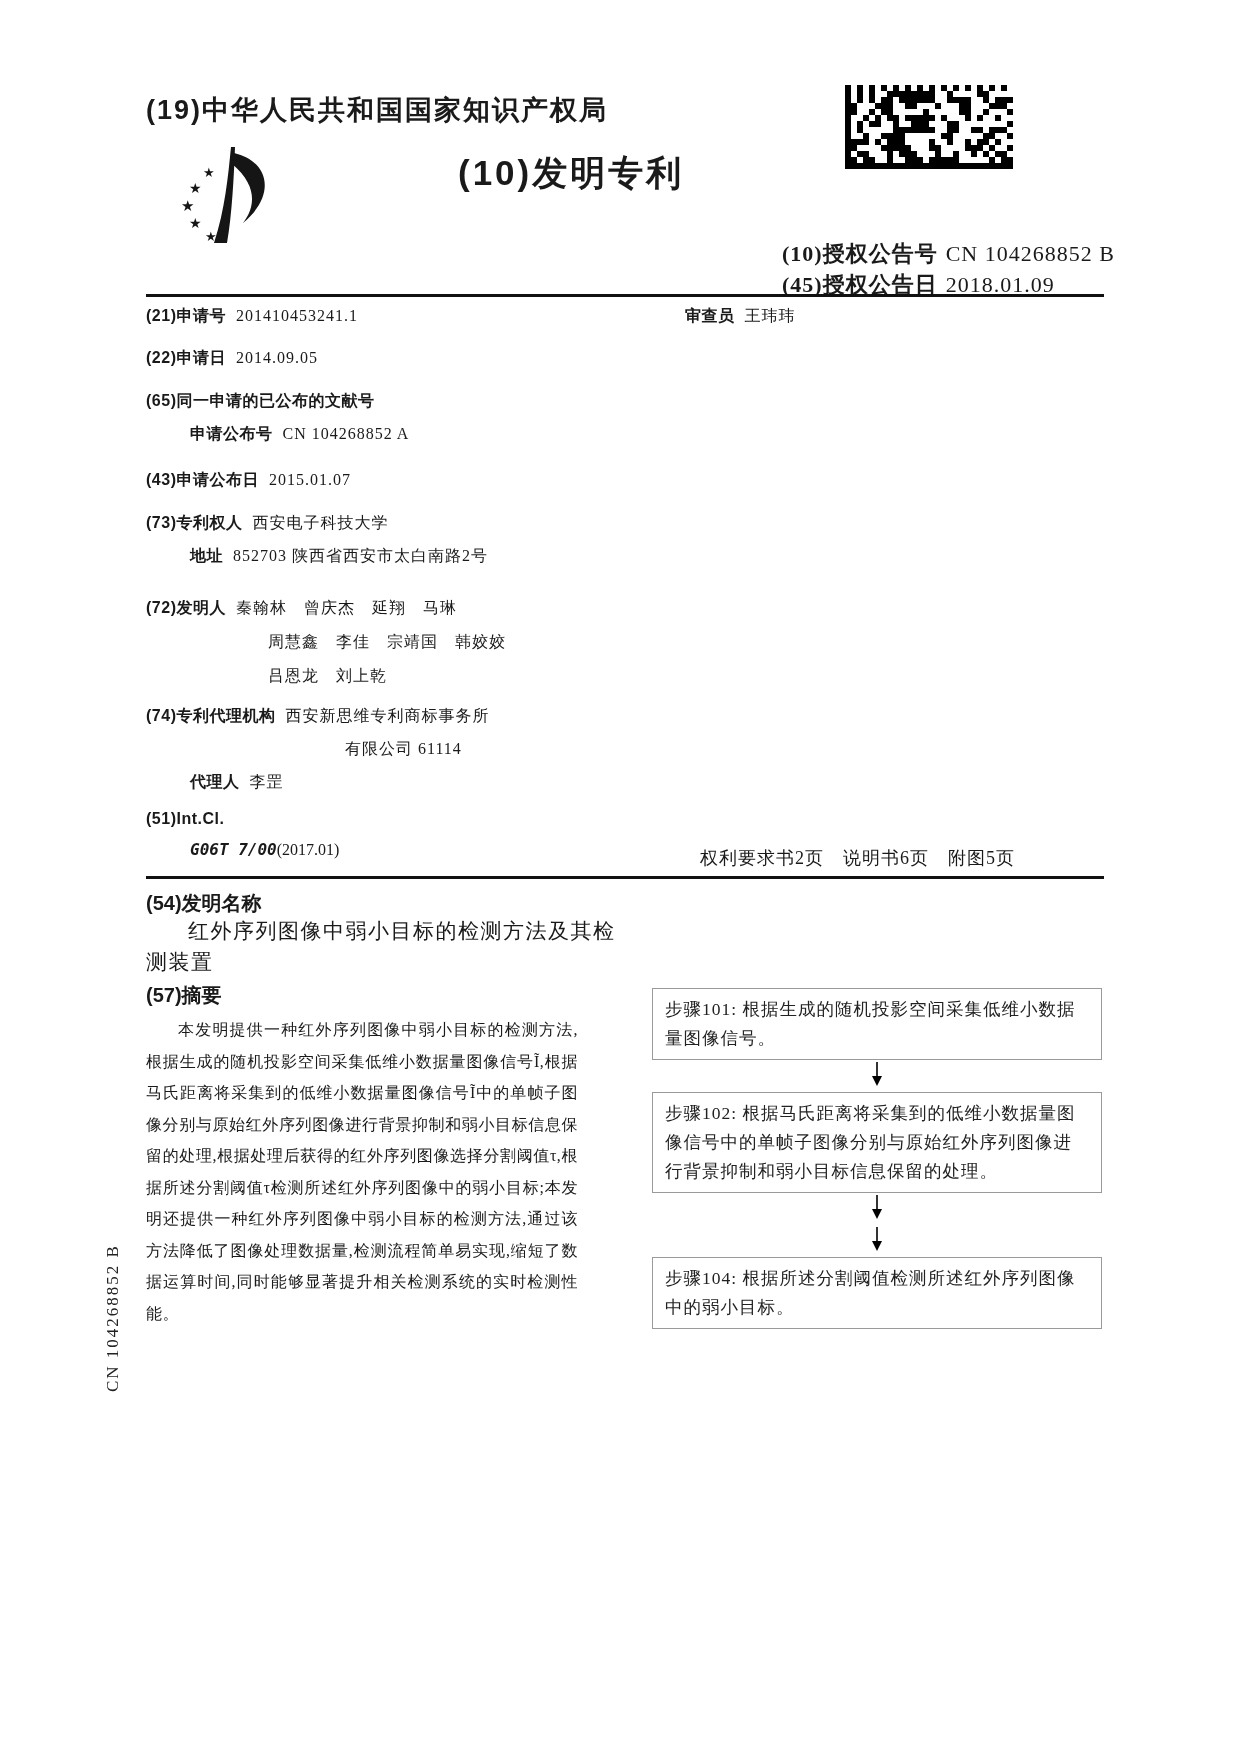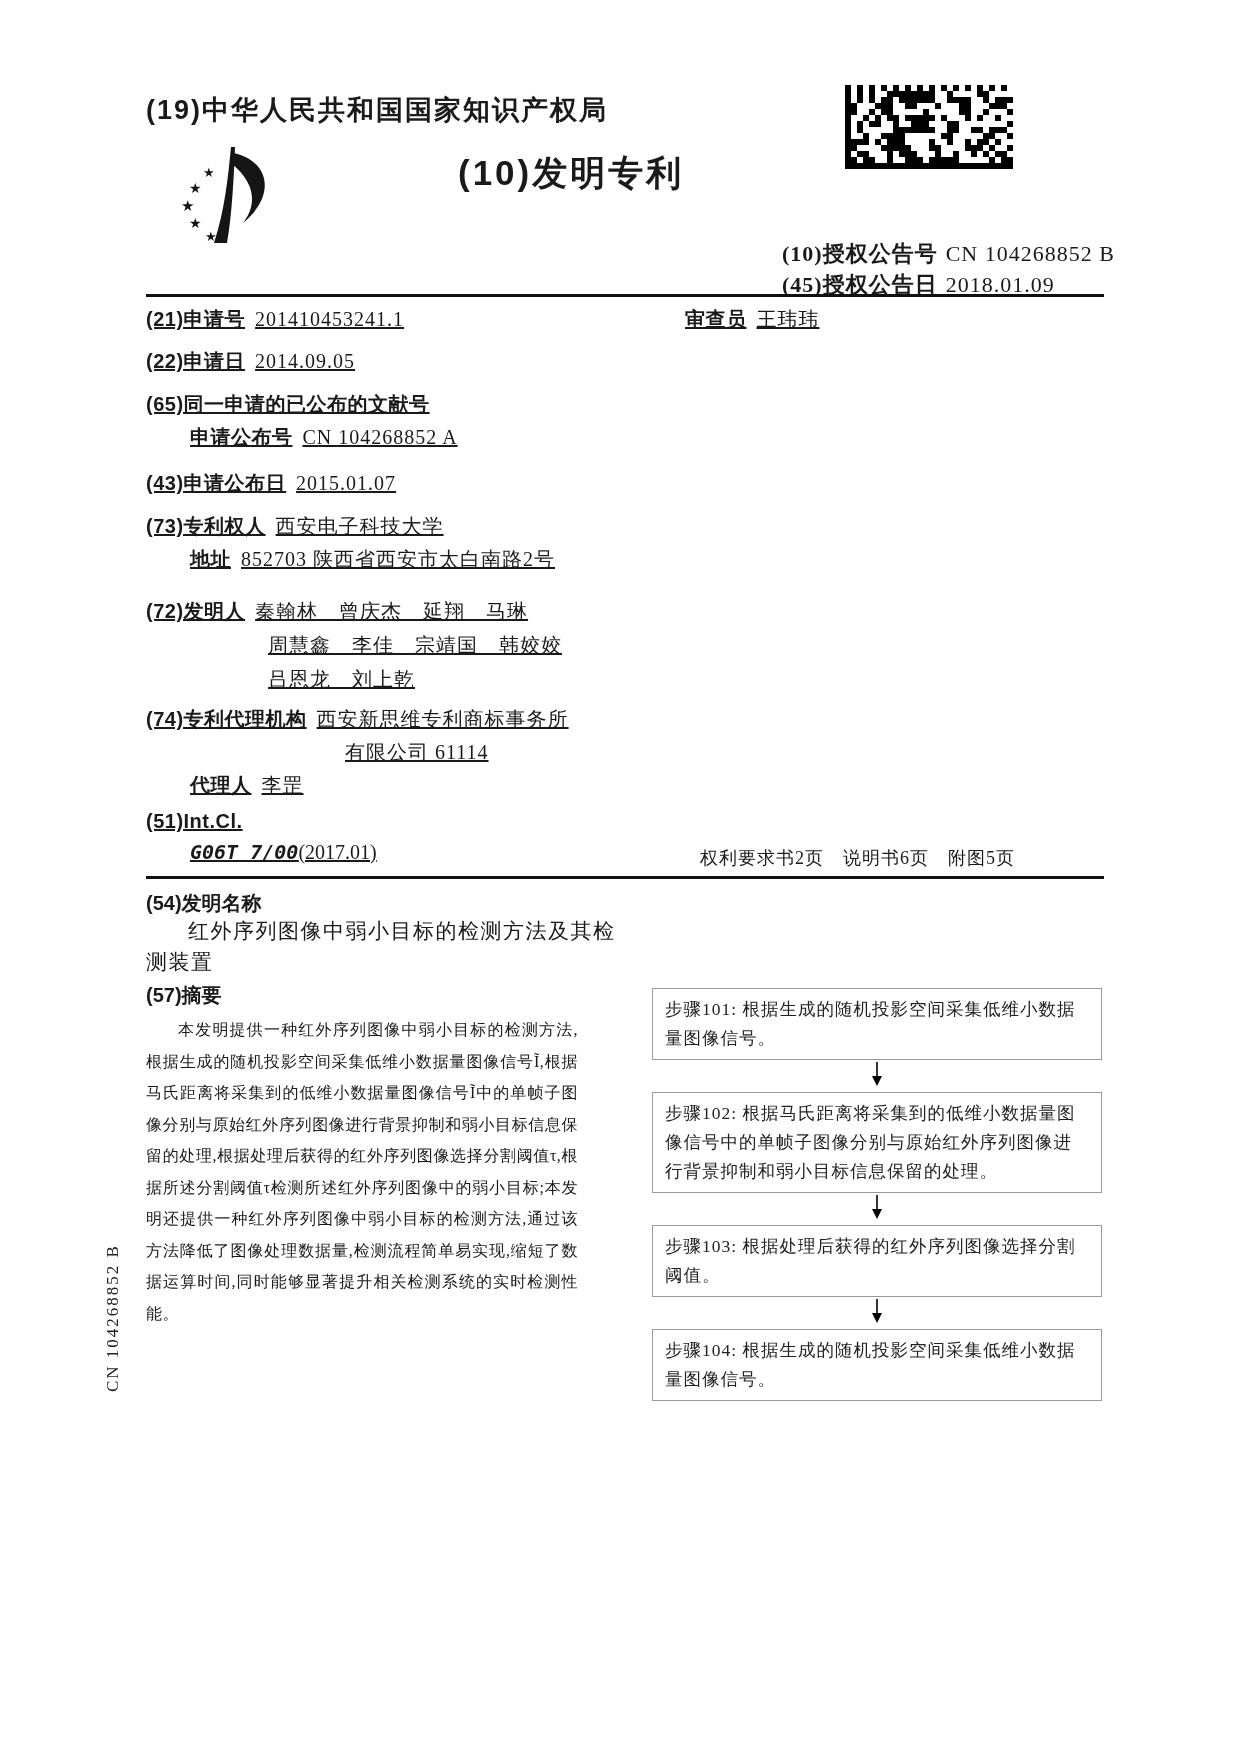"(21)申请号 201410453241.1" .row { font-size: 20px -> 16px; text-decoration: underline -> none }
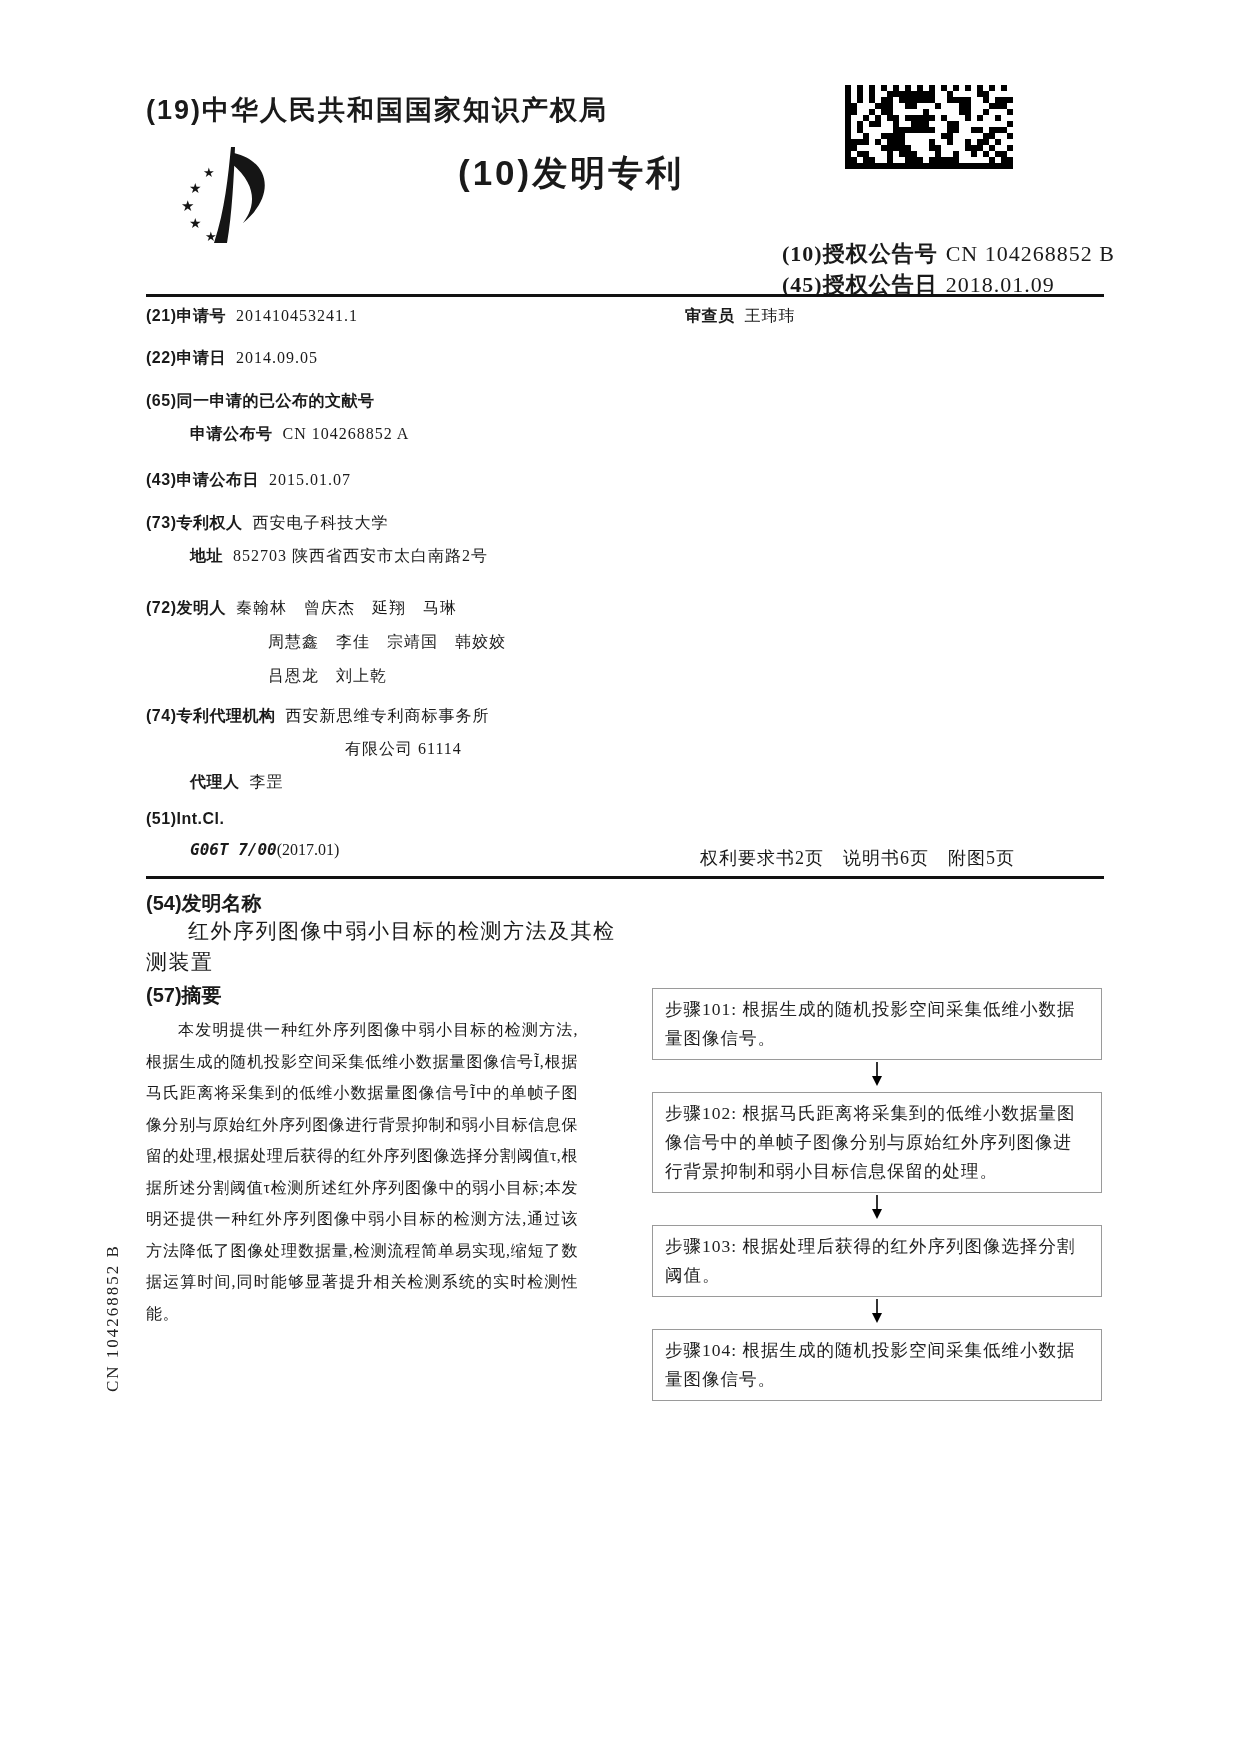"步骤103: 根据处理后获得的红外序列图像选择分割阈值。" div.fbox { html: <div>步骤103: 根据处理后获得的红外序列图像选择分割阈值。</div> -> none }
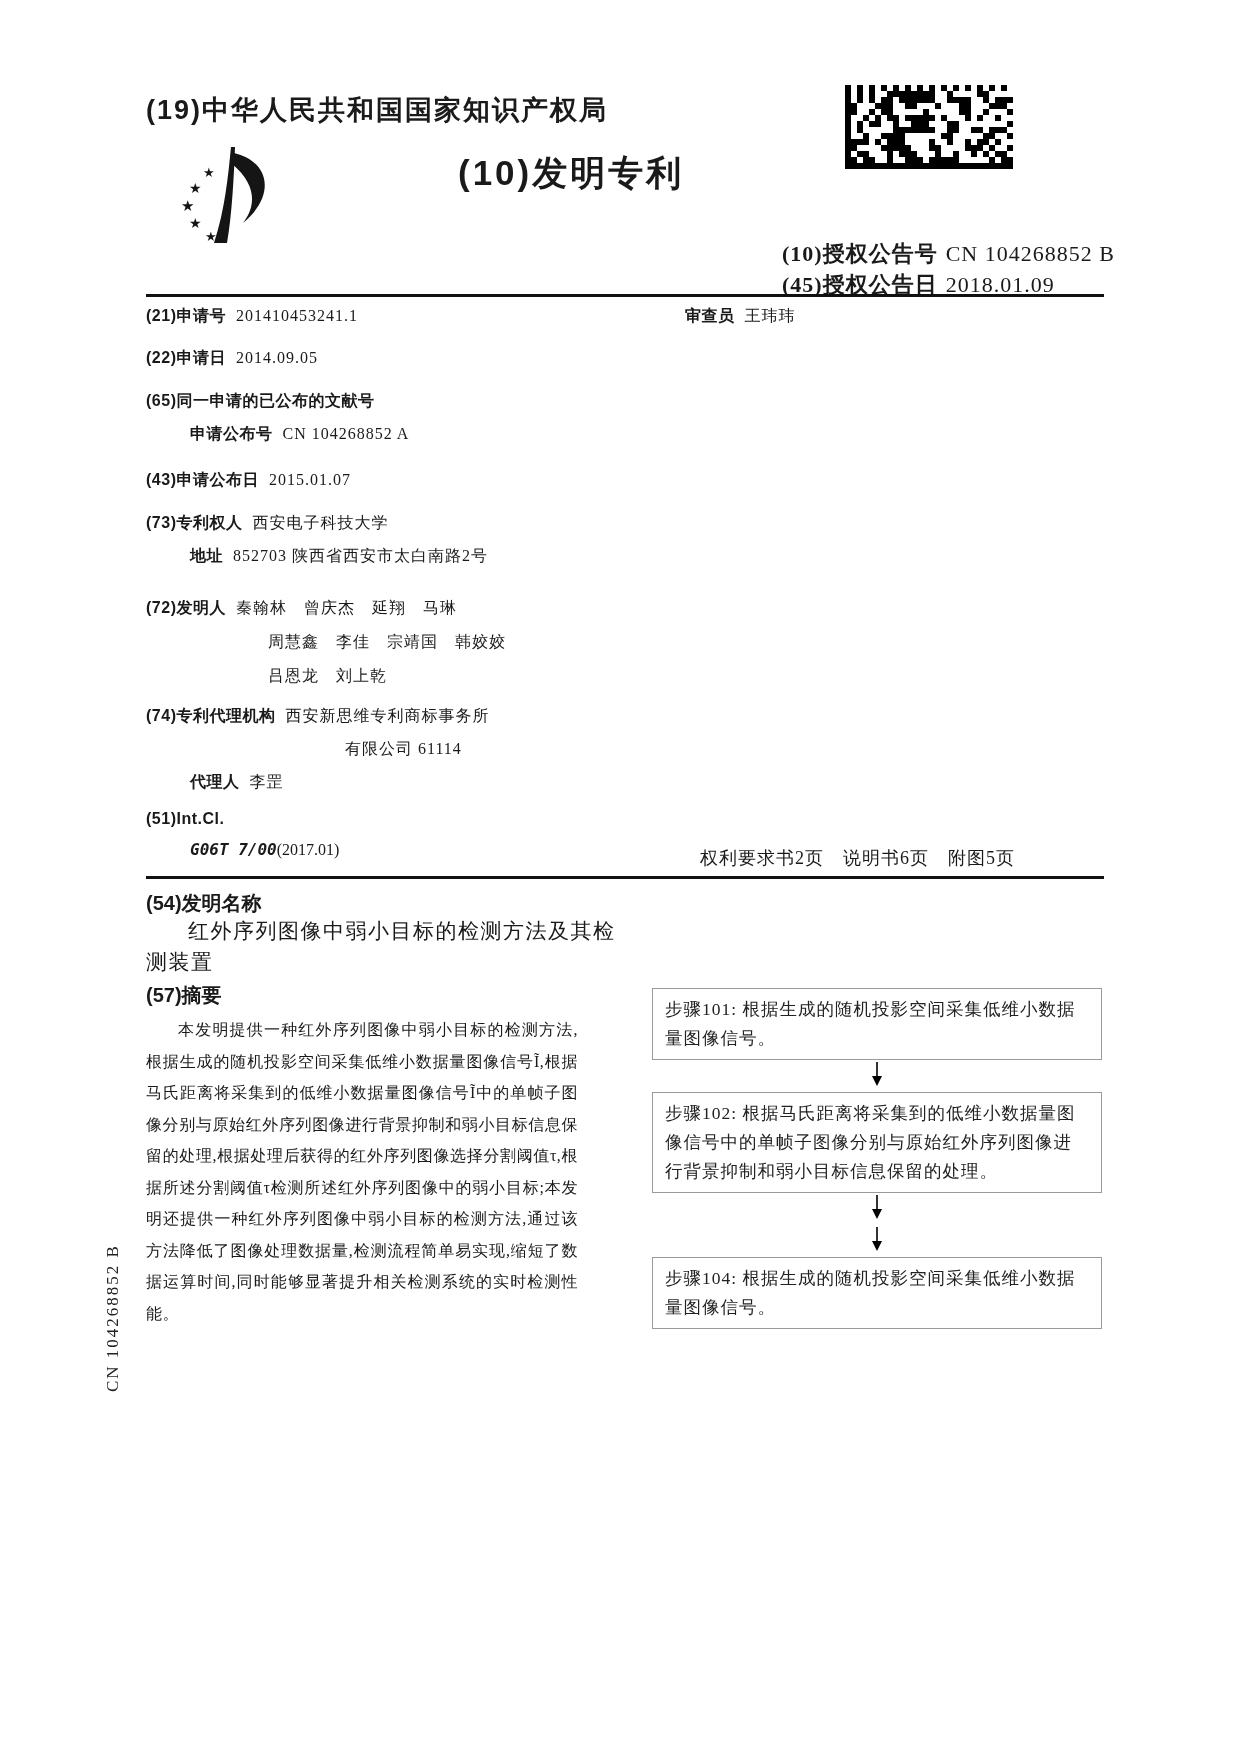"步骤104: 根据生成的随机投影空间采集低维小数据量图像信号。" div.fbox { text: 生成的随机投影空间采集低维小数据量图像信号 -> 所述分割阈值检测所述红外序列图像中的弱小目标 }
